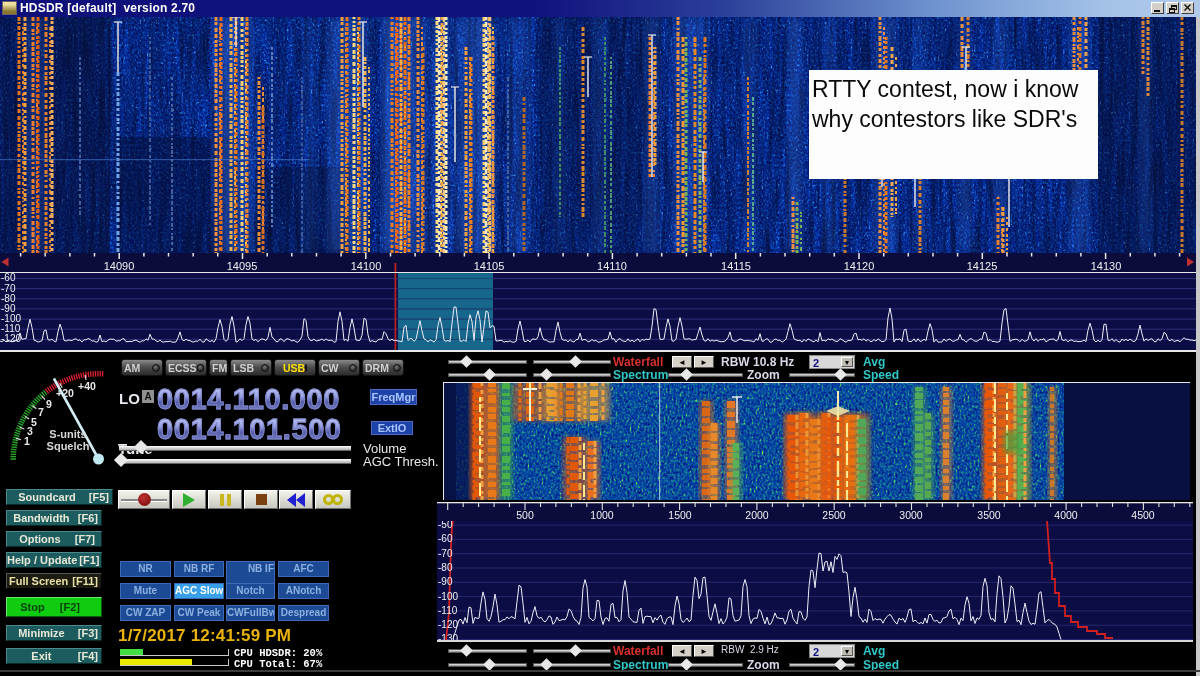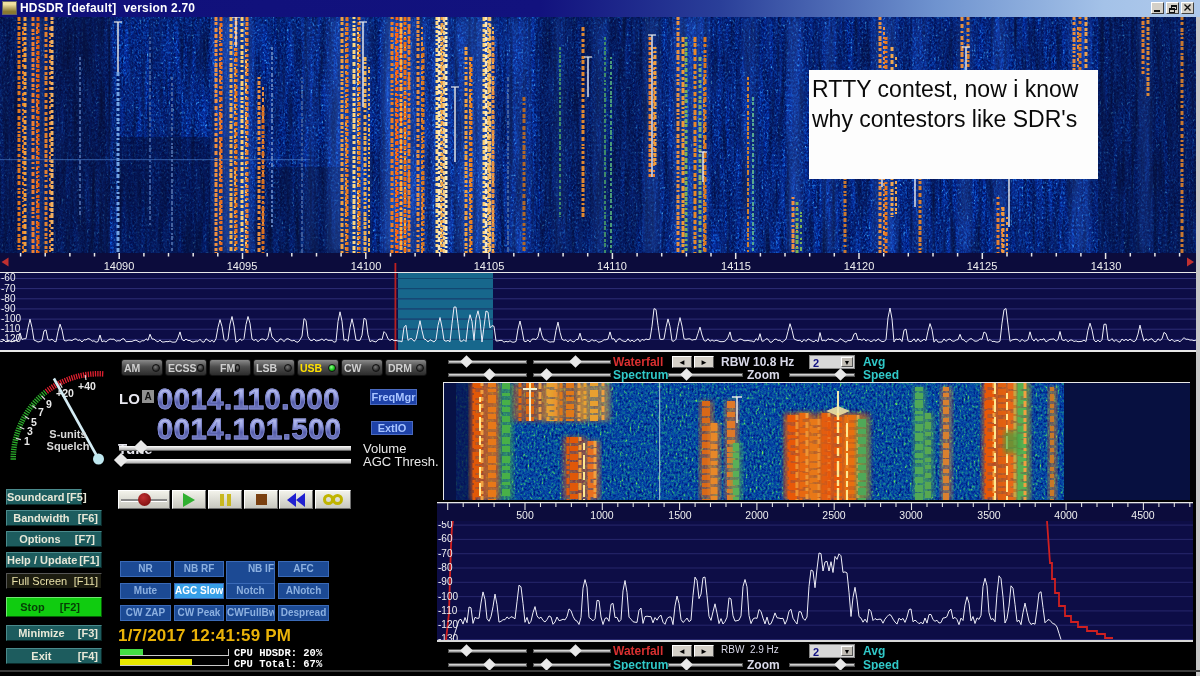"FM" div { padding: 0 10px -> 0 2px; width: 42px -> 19px }
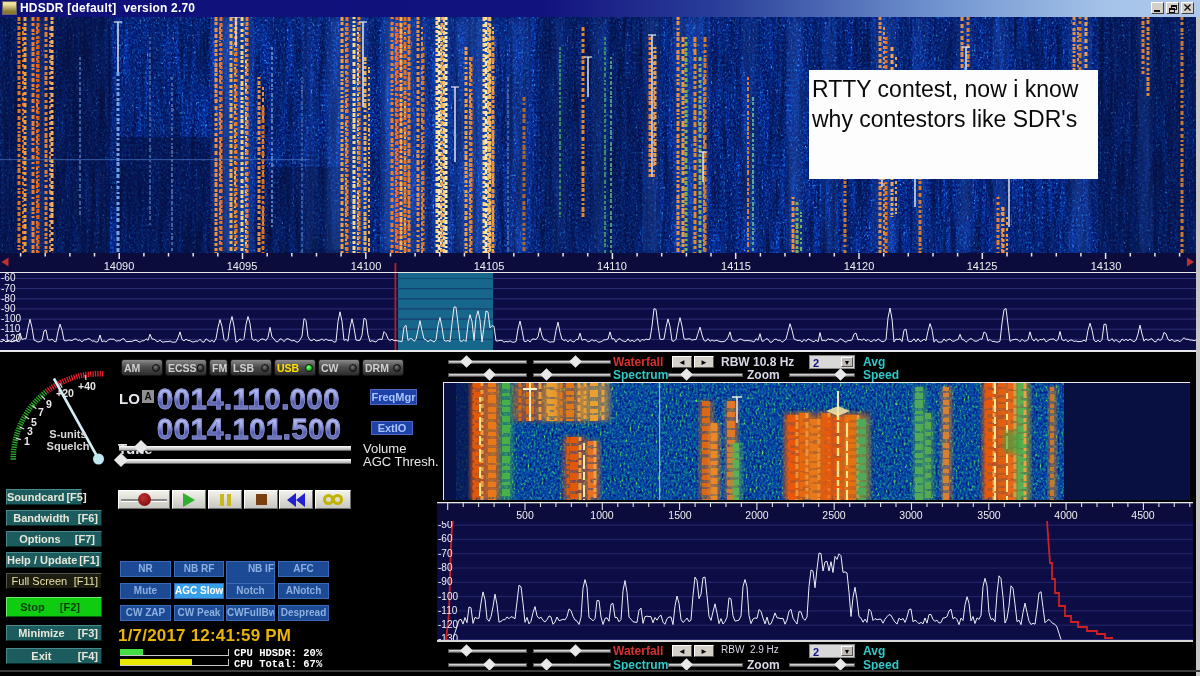"USB" div { padding: 0 2px -> 0 8px }
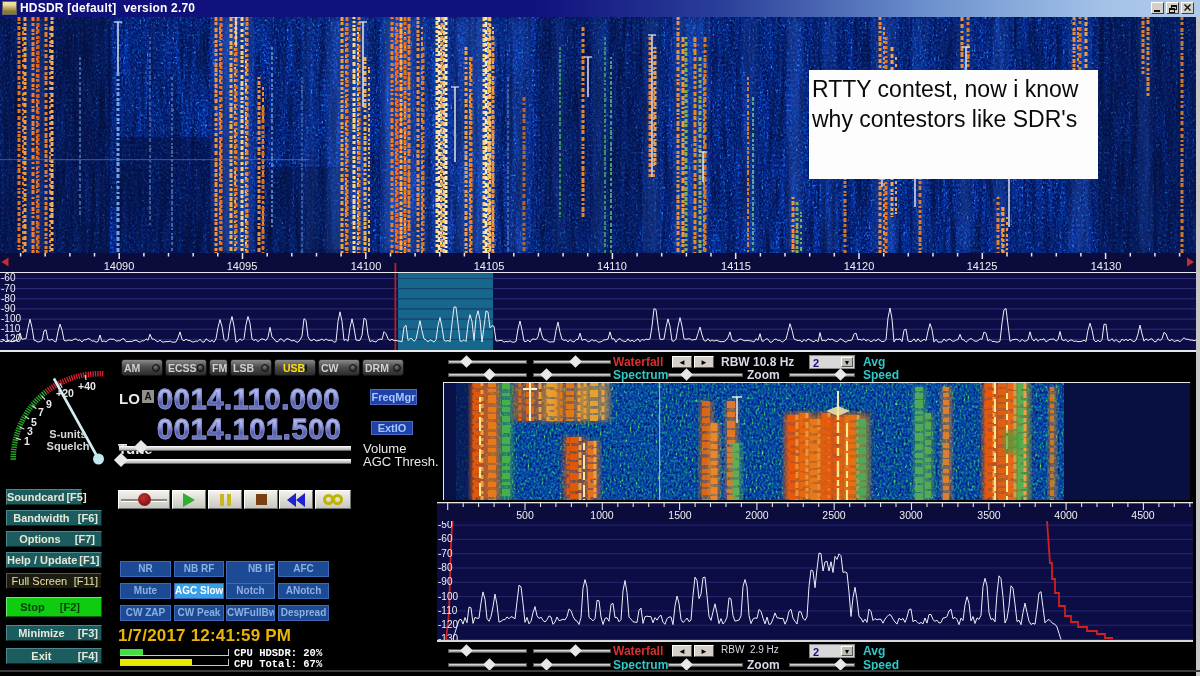"Soundcard" div.abs { width: 76px -> 107px }
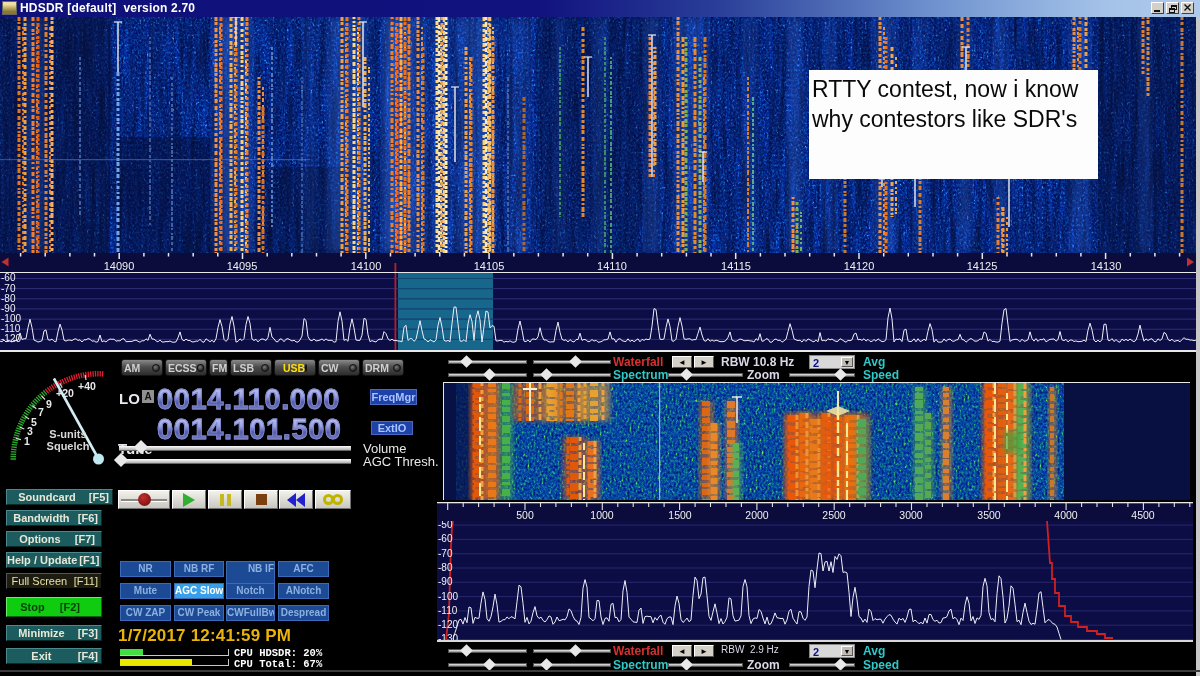"Full Screen" div.abs { font-weight: normal -> bold }
